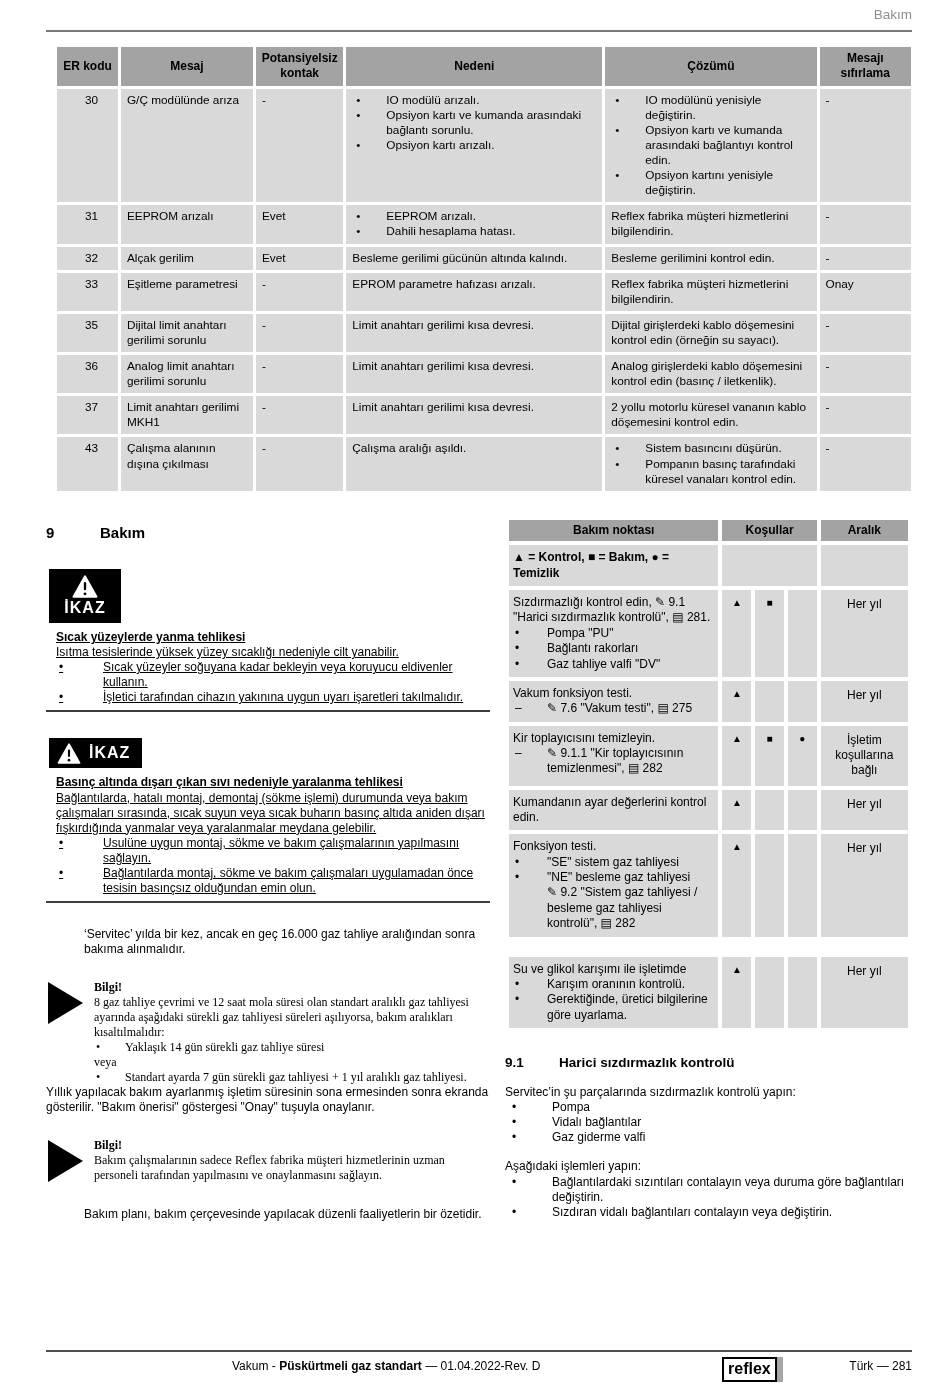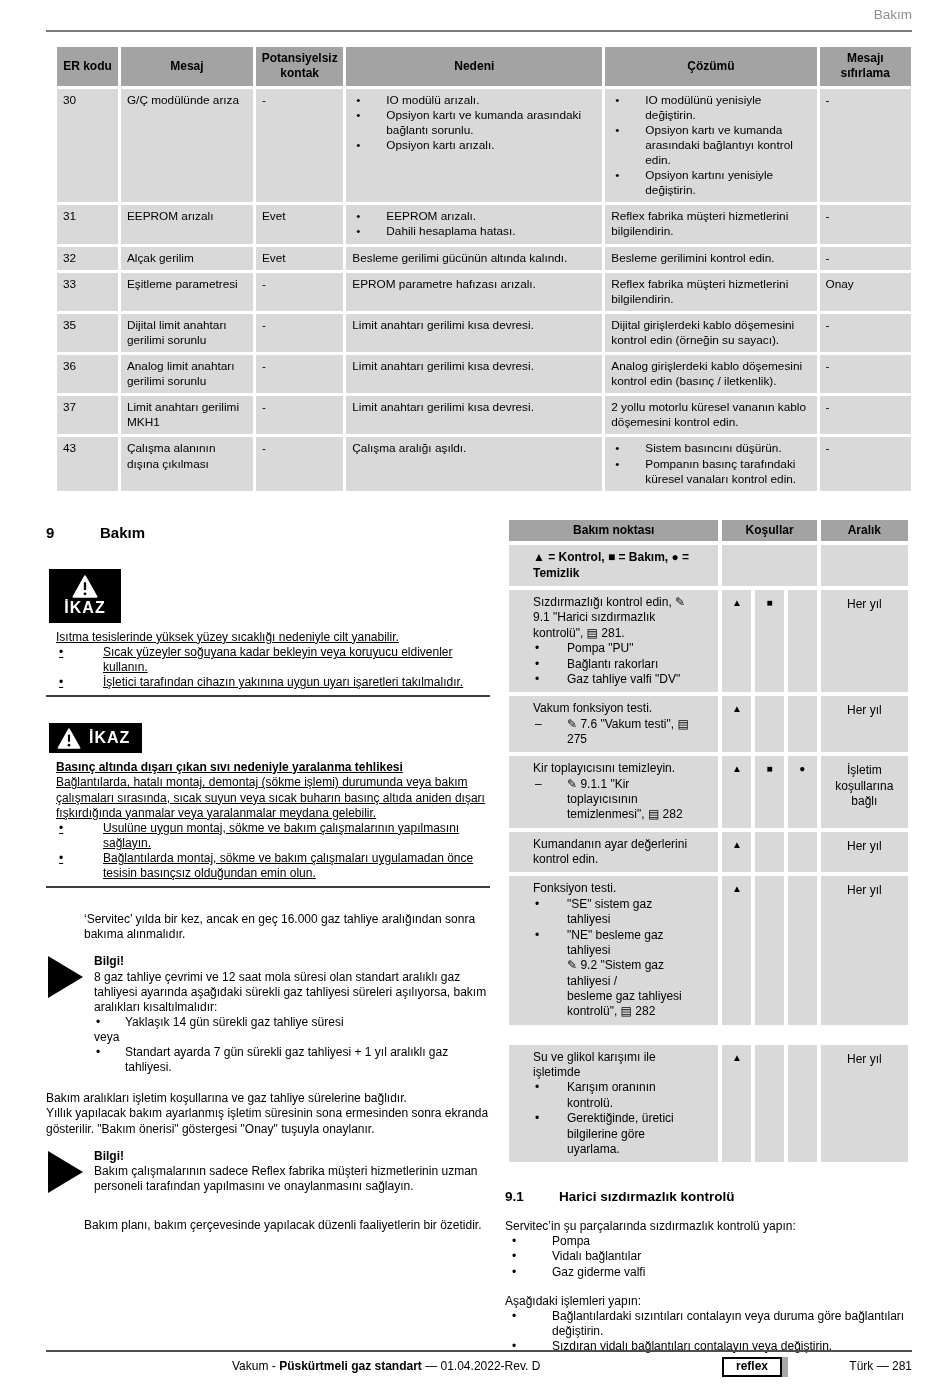"30" table.errtab td.code { padding-left: 6px -> 28px }
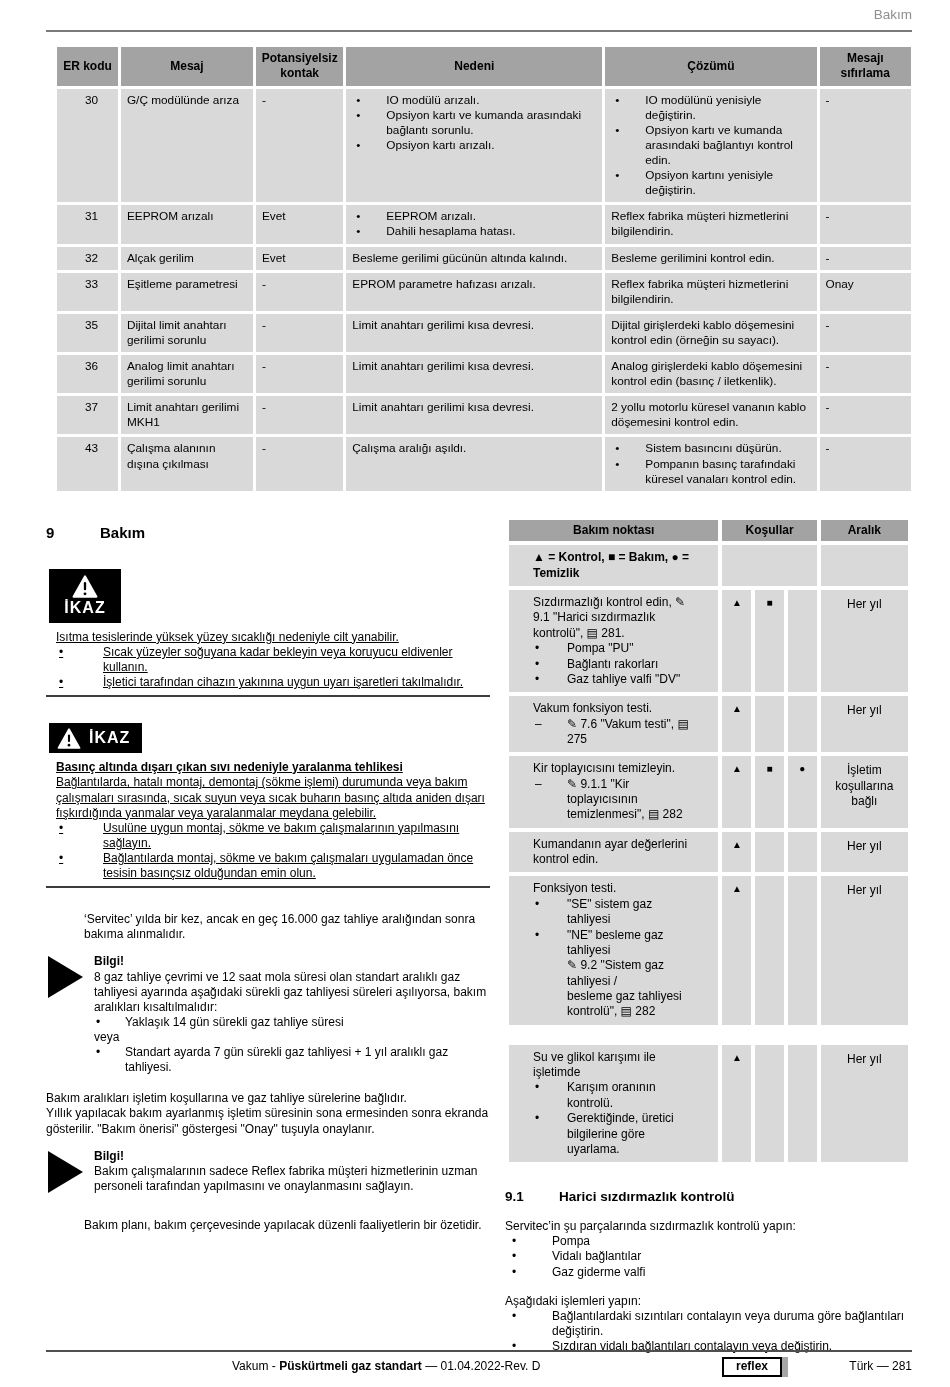"▲ = Kontrol, ■ =" table.mtab td { padding: 5px 24px -> 5px 4px }
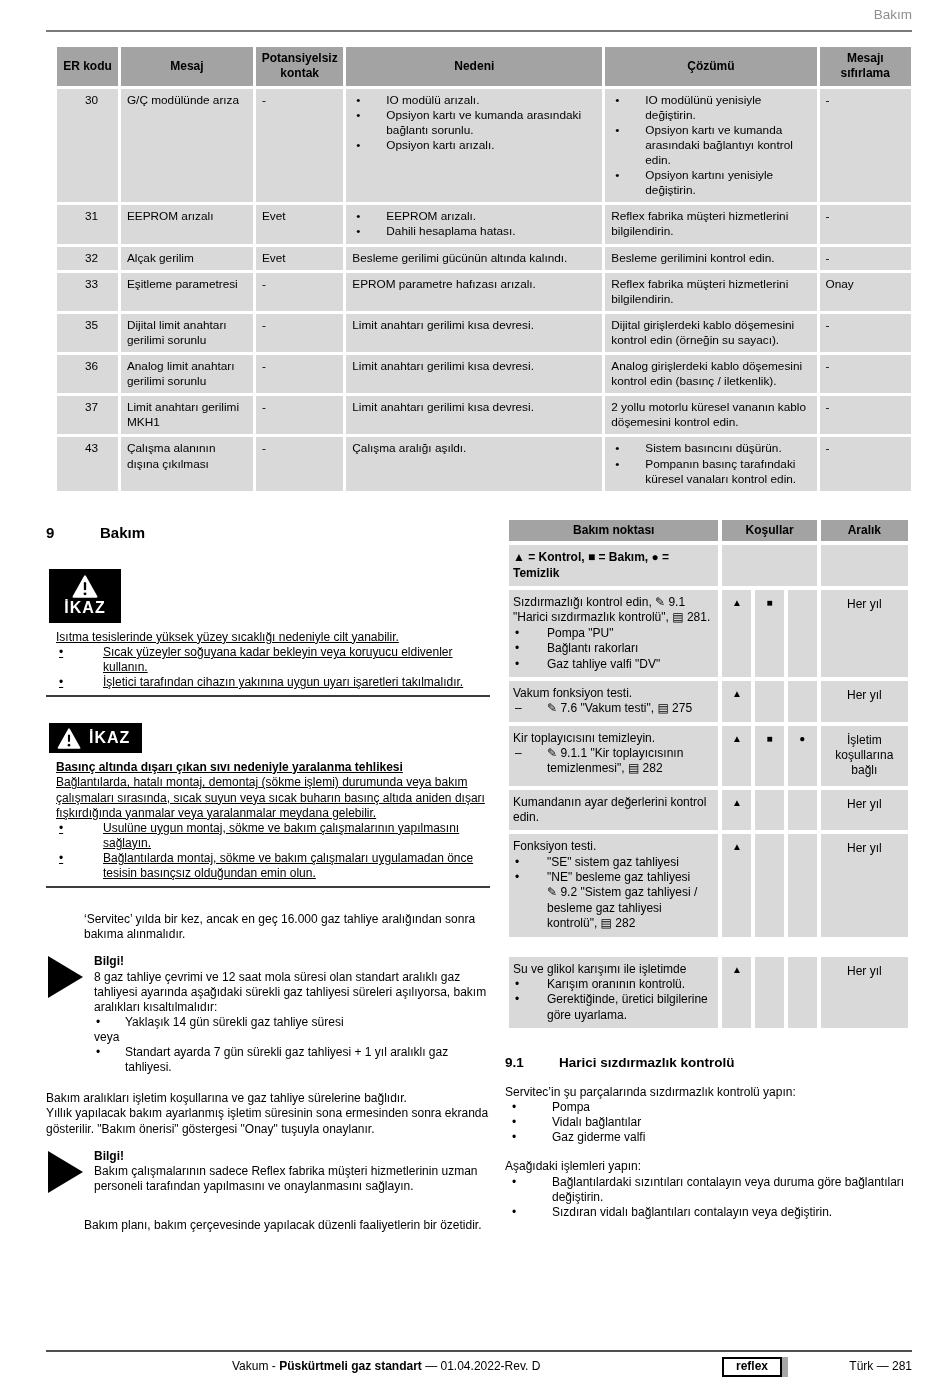"Sıcak yüzeylerde yanma tehlikesi" div.warn-title { html: none -> <div>Sıcak yüzeylerde yanma tehlikesi</div> }
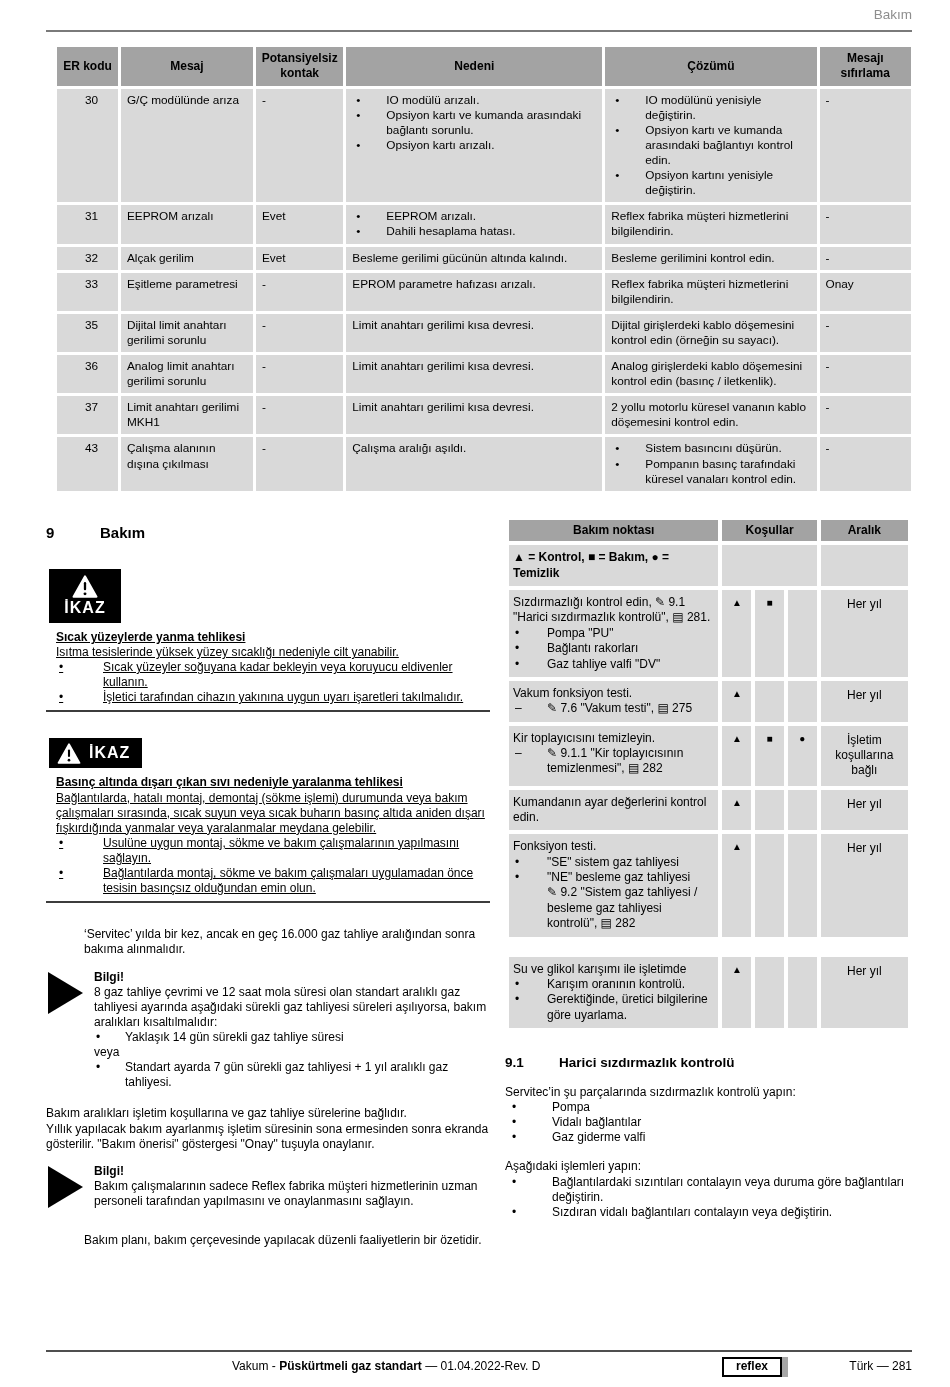"Bilgi!" .infoblock { font-family: none -> Liberation Serif, serif; margin-top: 12px -> 22px }
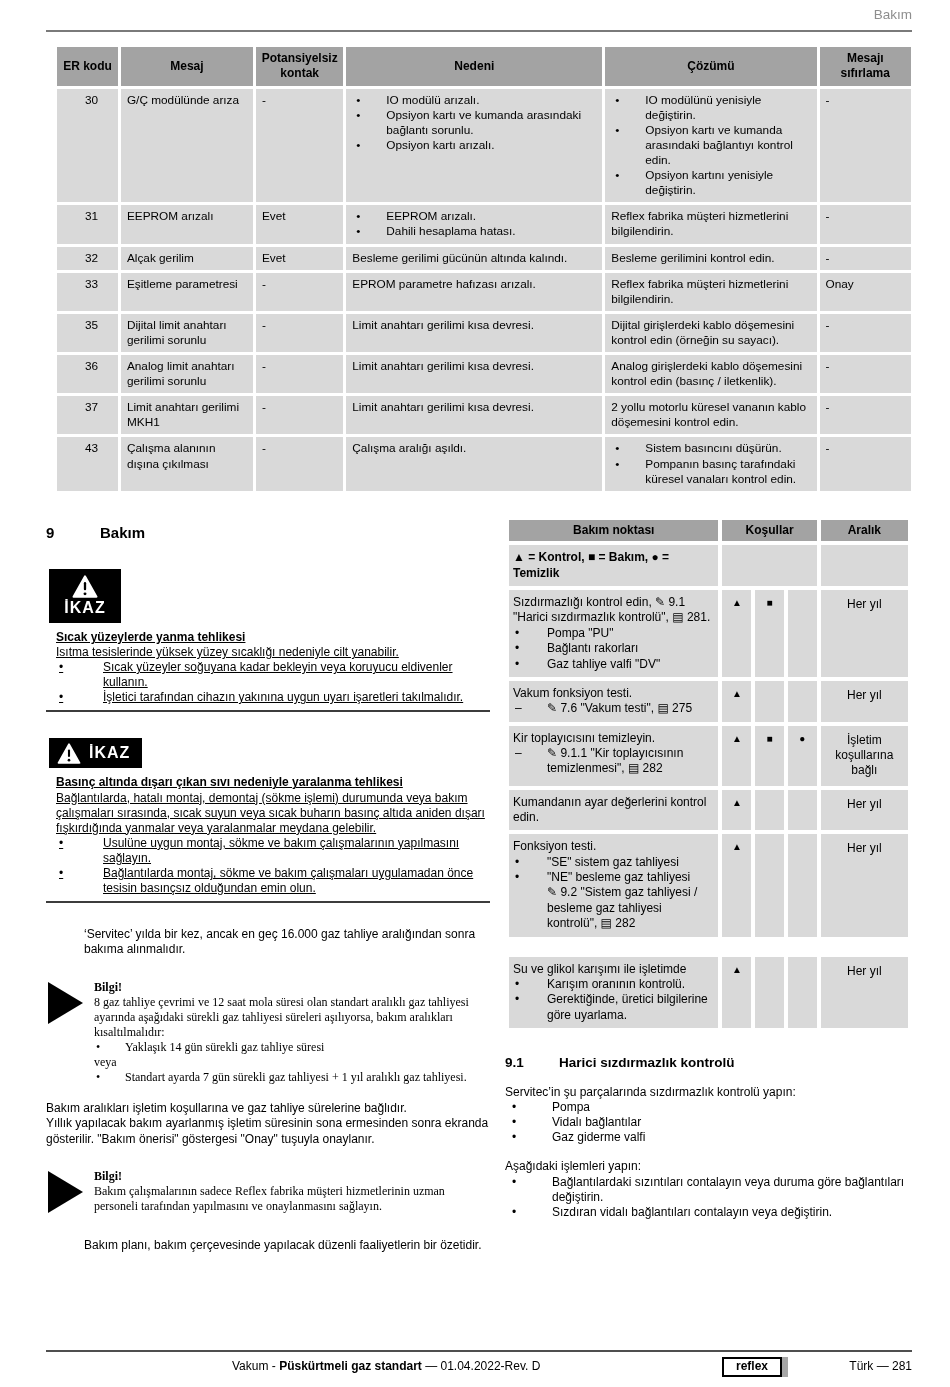"Bakım aralıkları işletim koşullarına ve" div.mt16 { html: <div>Bakım aralıkları işletim koşullarına ve gaz tahliye sürelerine bağlıdır.</div> -> none }
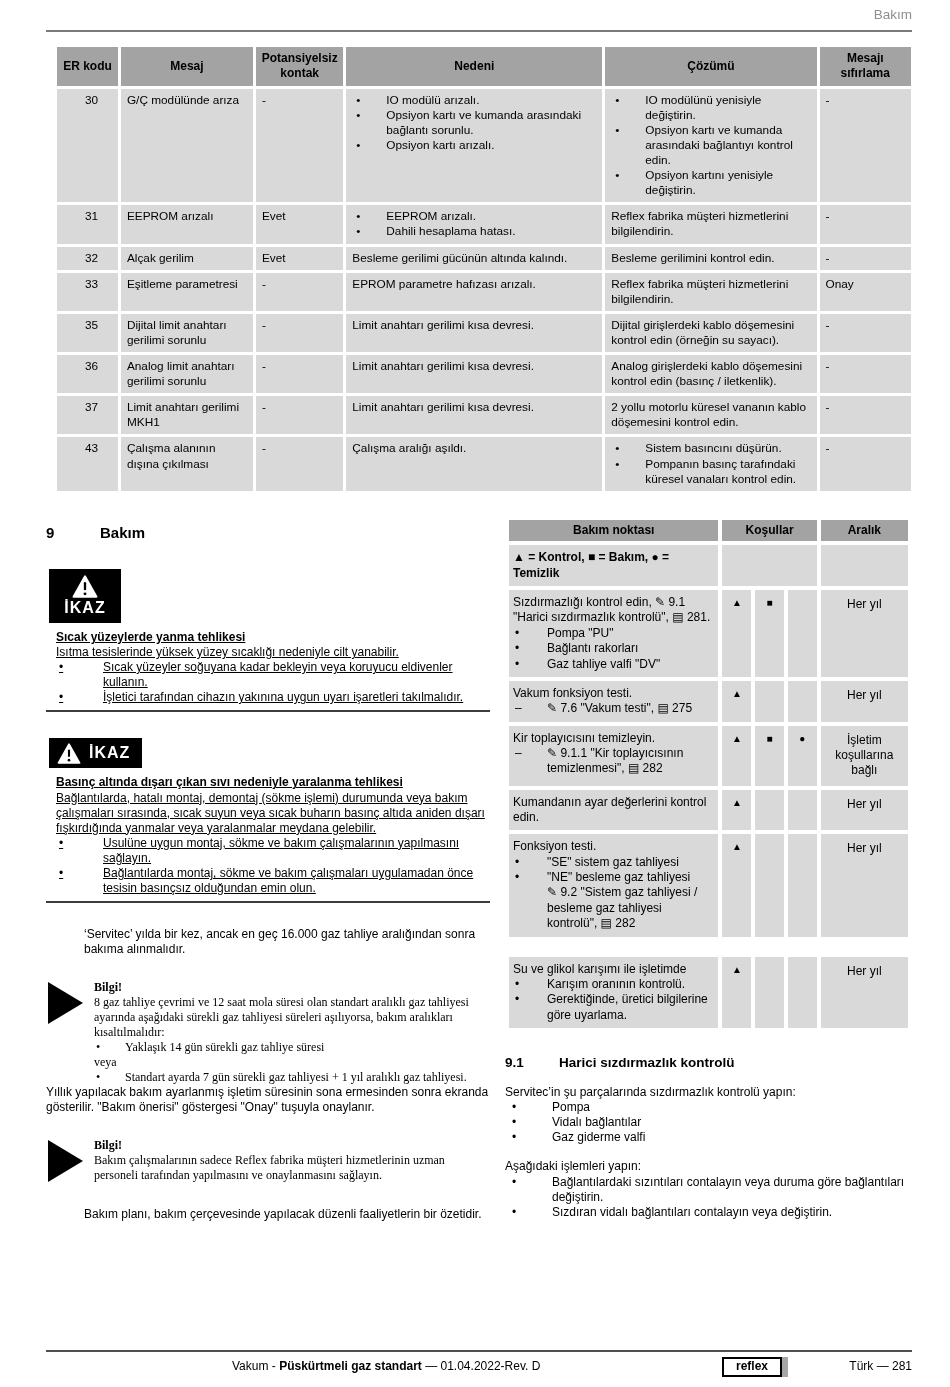"reflex" .logobox { font-size: 12px -> 16px; padding: 0 12px -> 0 4px }
